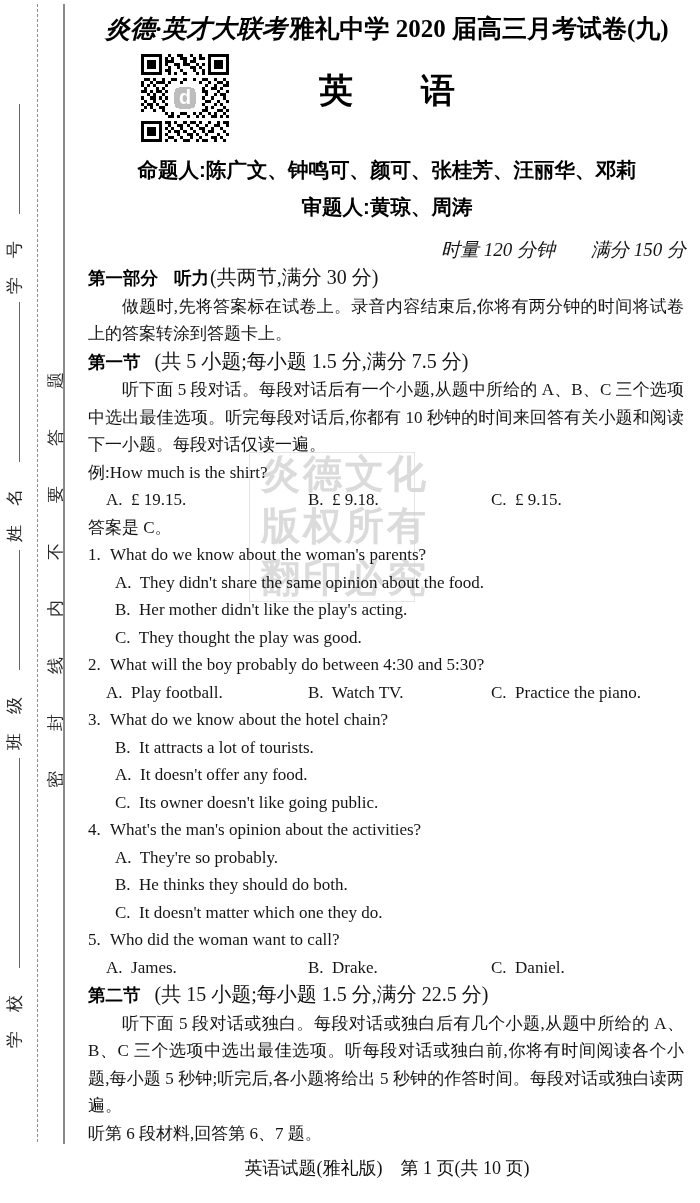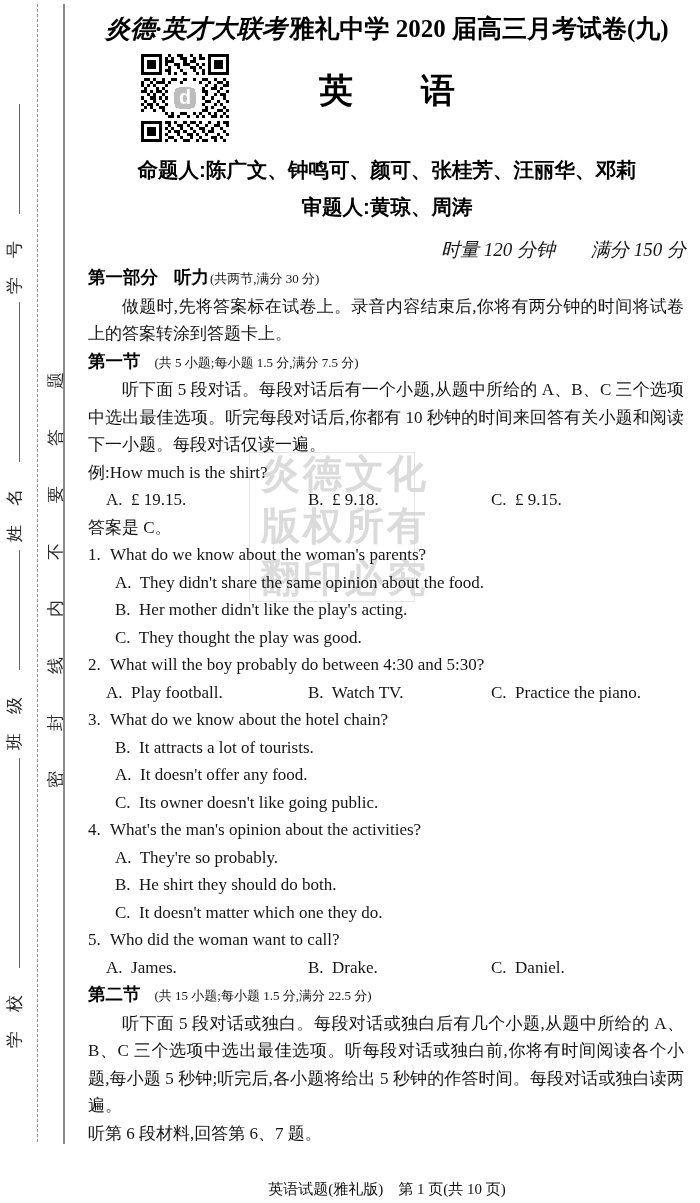"(共两节,满分 30 分)" .meta { font-size: 13px -> 20px }
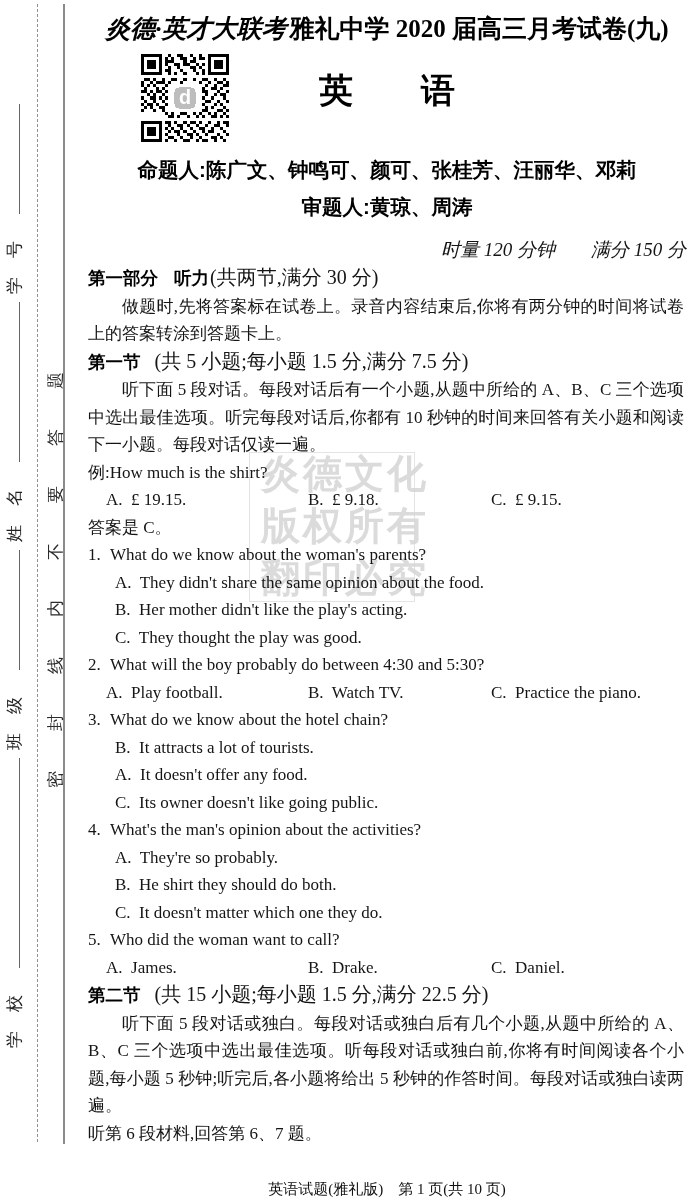"B. He shirt they should" div.optline { text: shirt -> thinks }
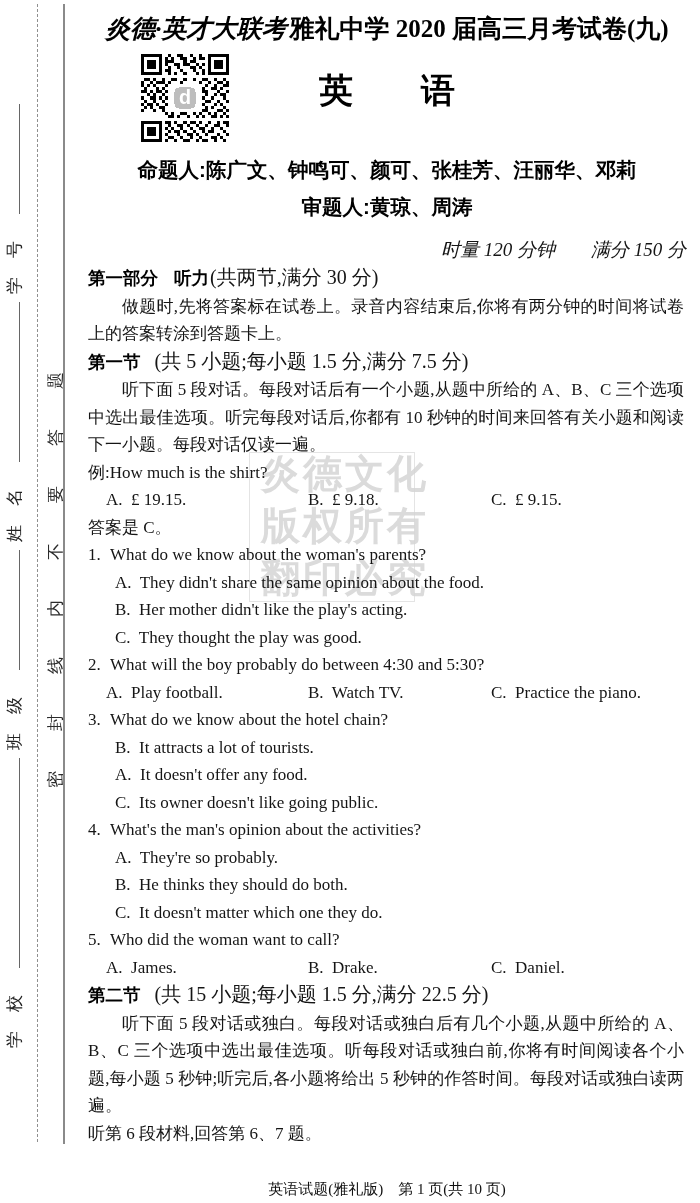"英语试题(雅礼版) 第 1 页(共 10" .footer { font-size: 15px -> 18px; margin-top: 24px -> none }
